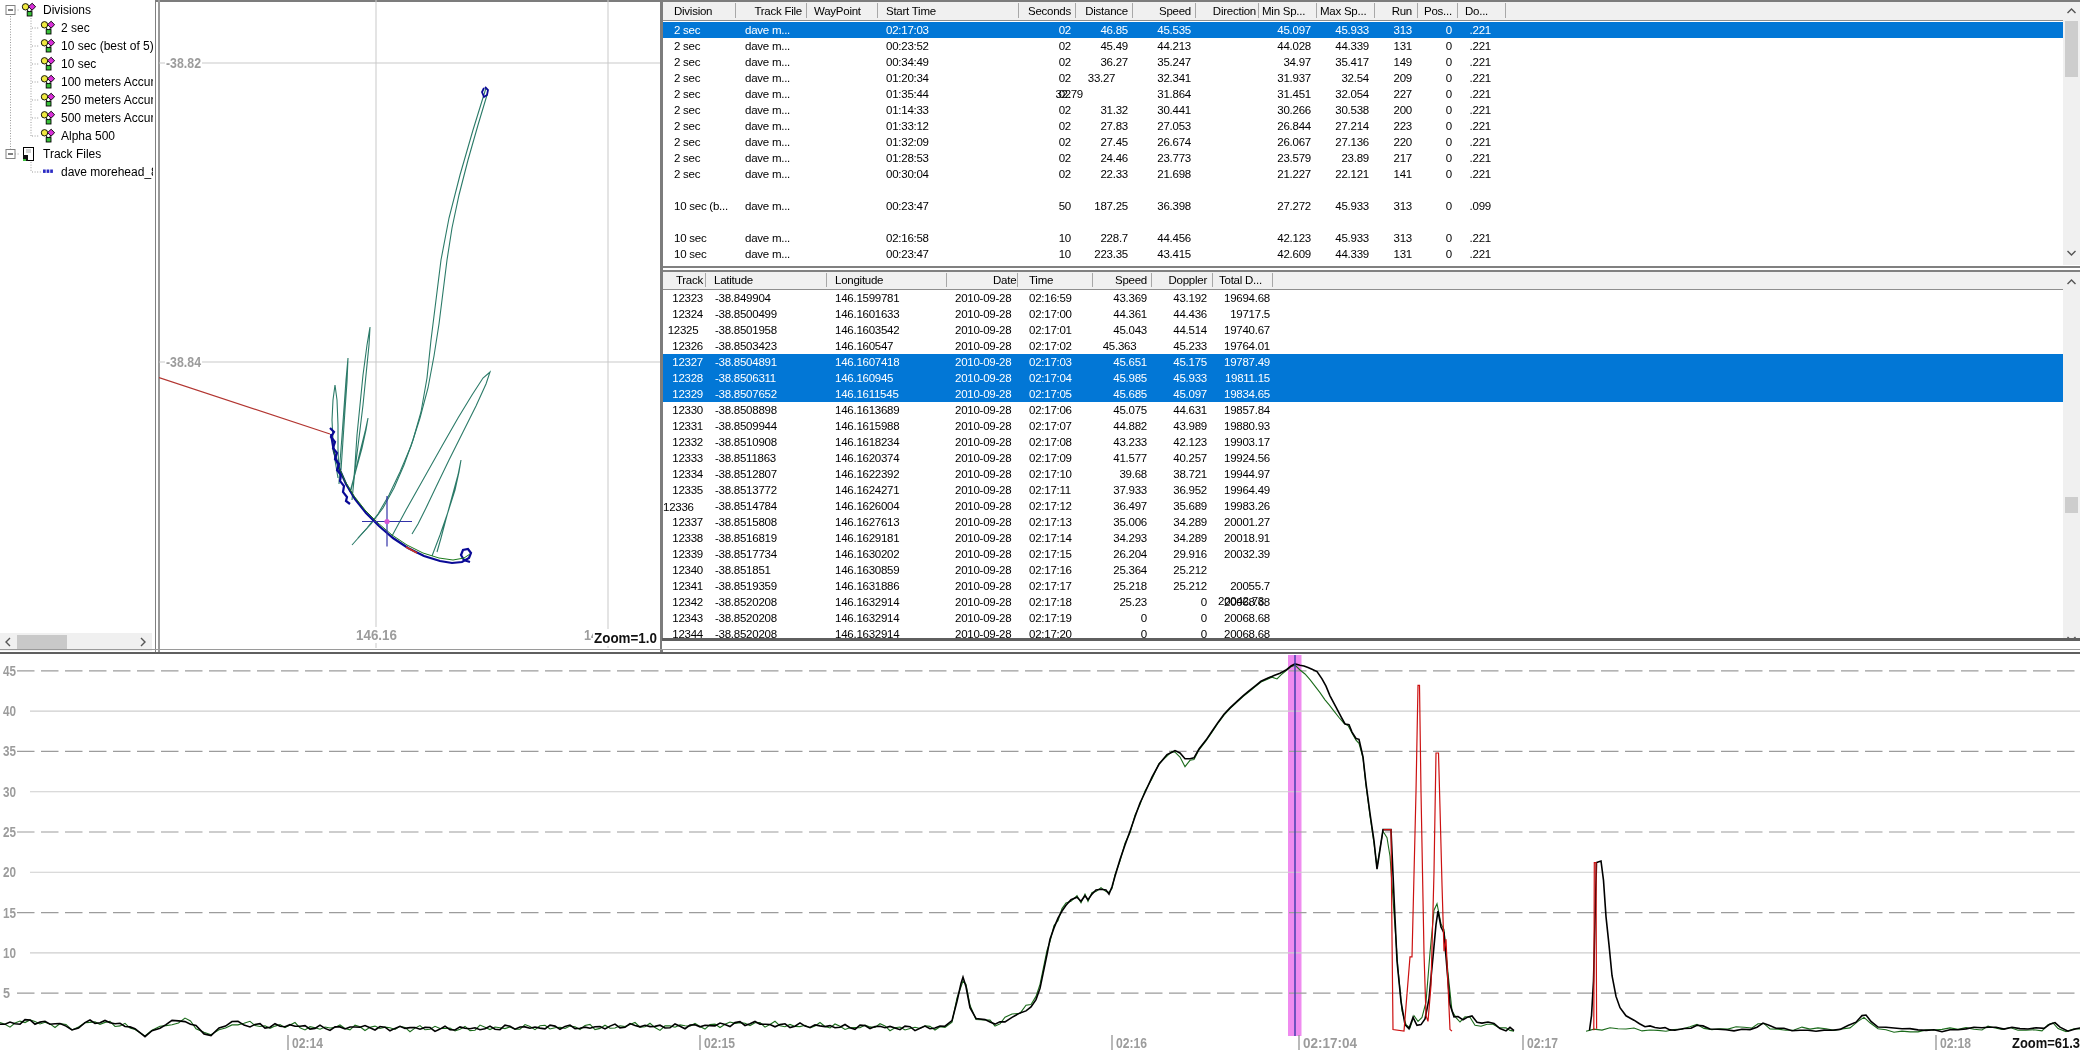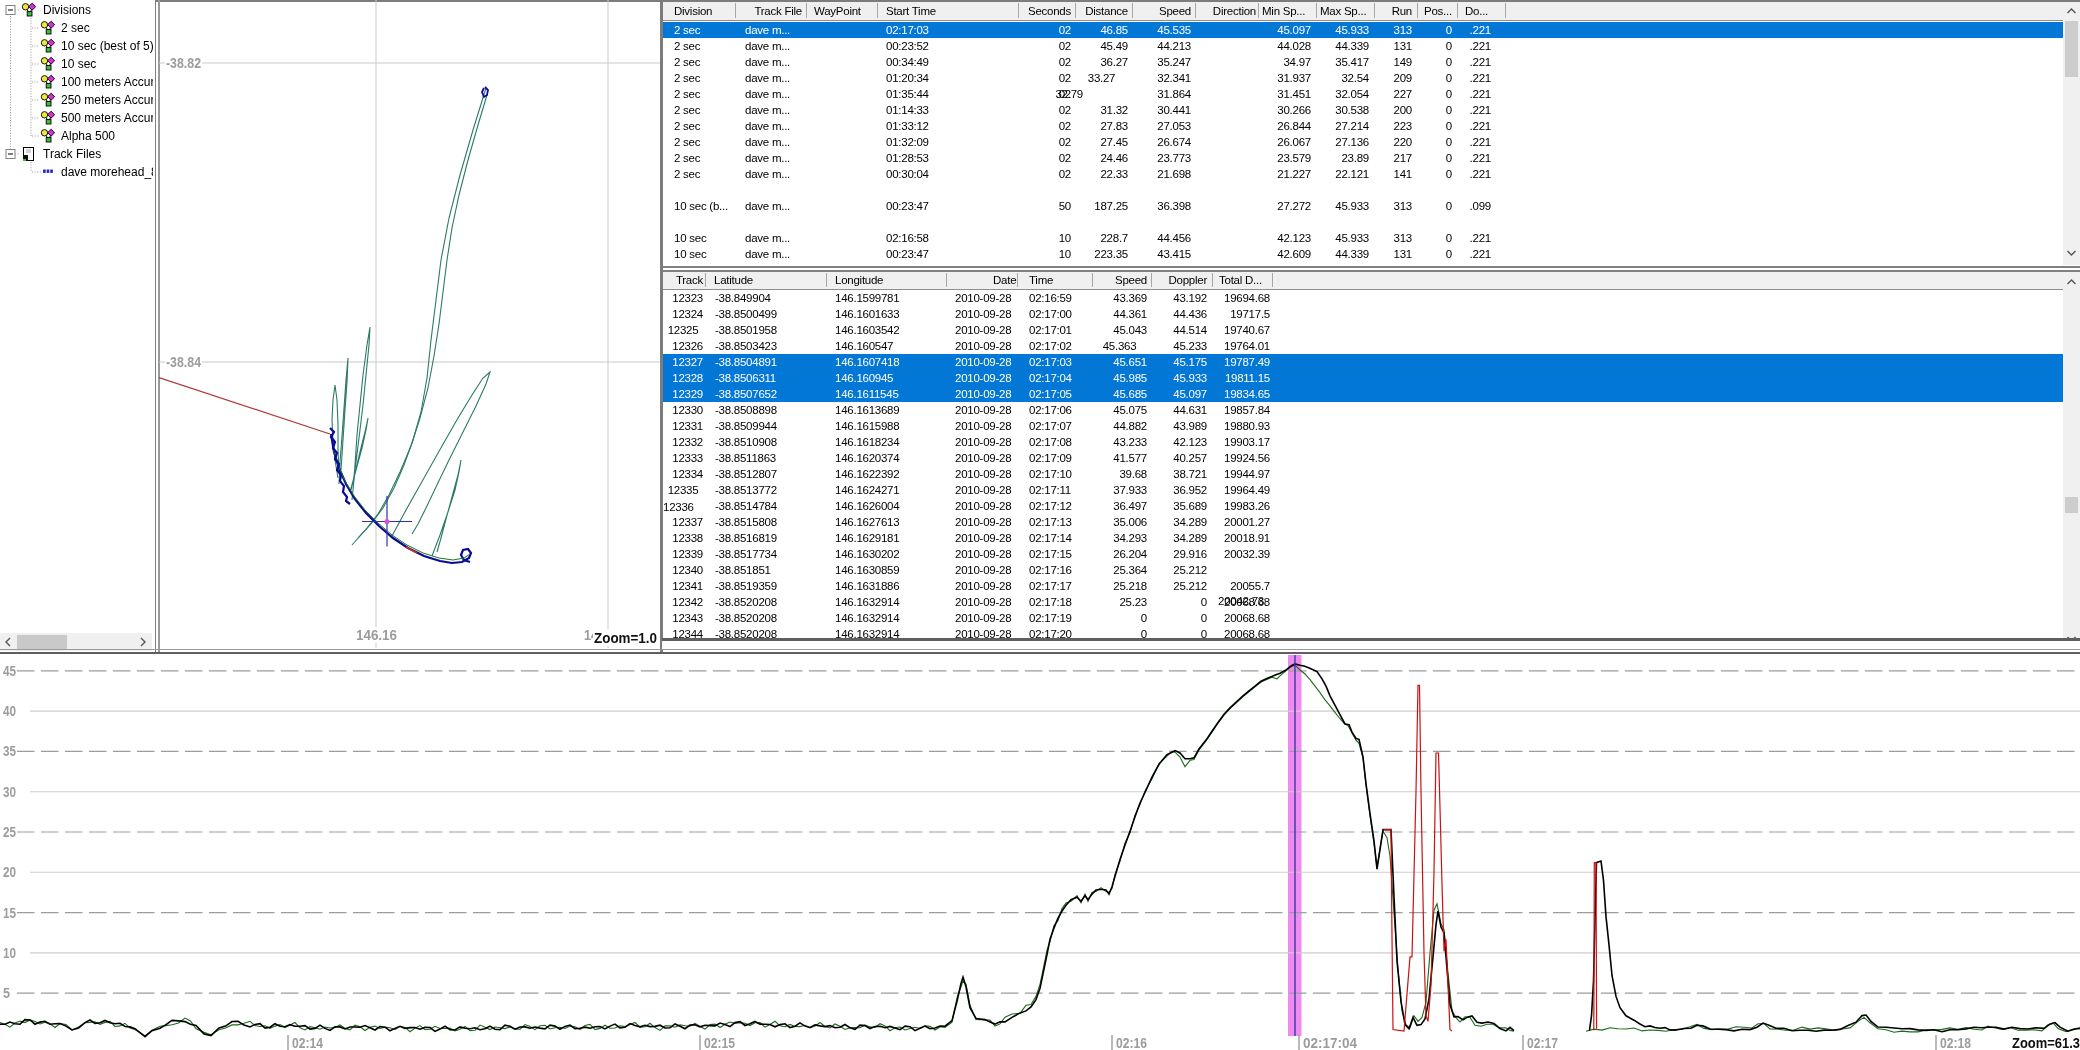"12335" div.c { text-align: center -> right }
